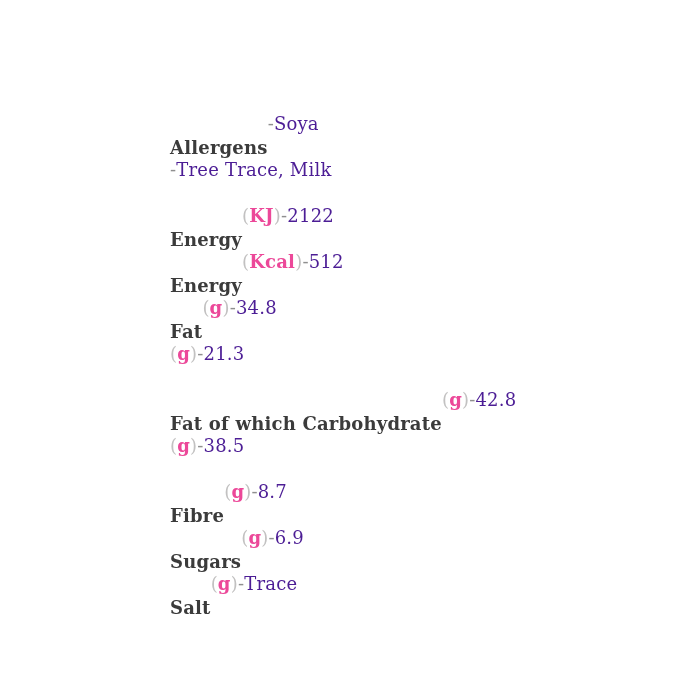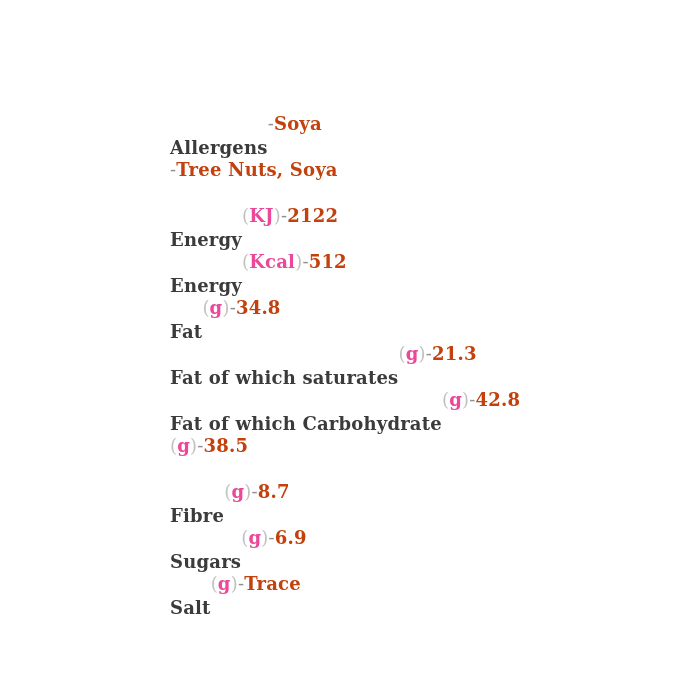"Soya" .value { color: #c2410c -> #4c1d95; font-weight: bold -> normal }
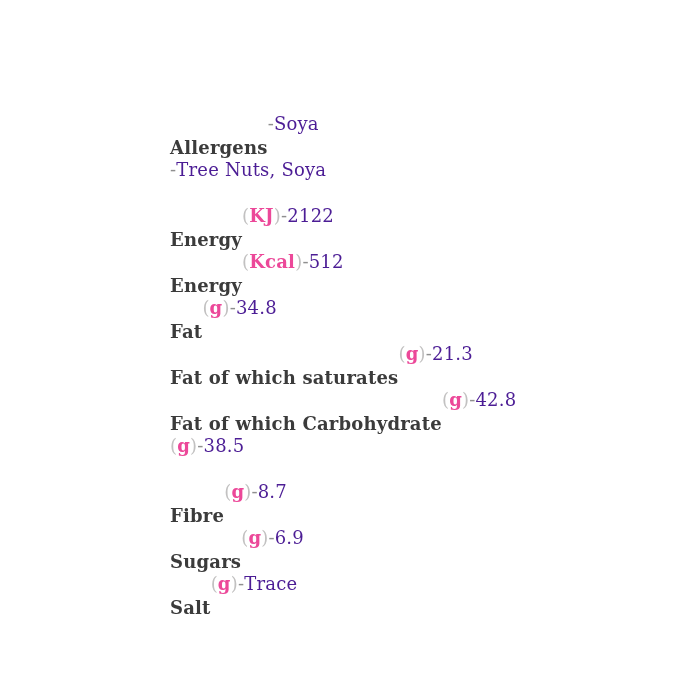"Tree Nuts, Soya" span.value { text: Nuts, Soya -> Trace, Milk }
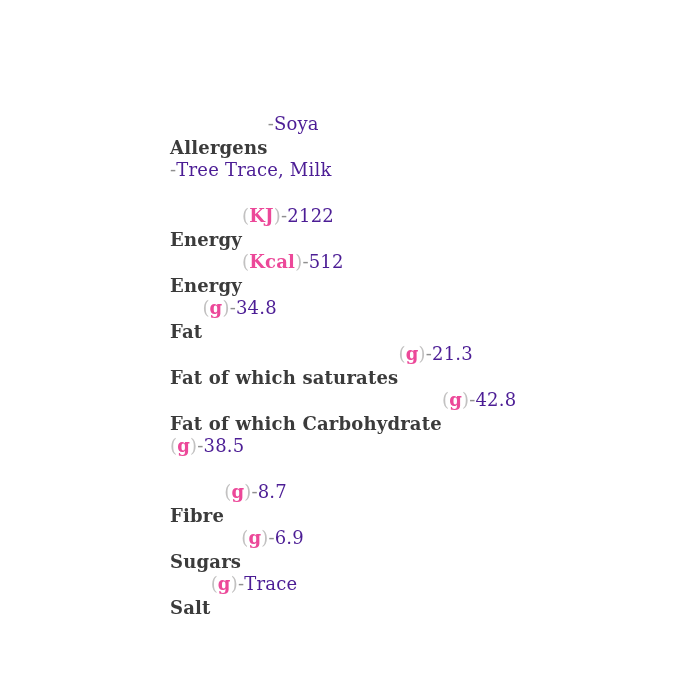"Fat of which saturates" span.label { html: <span>Fat of which saturates</span> -> none }
